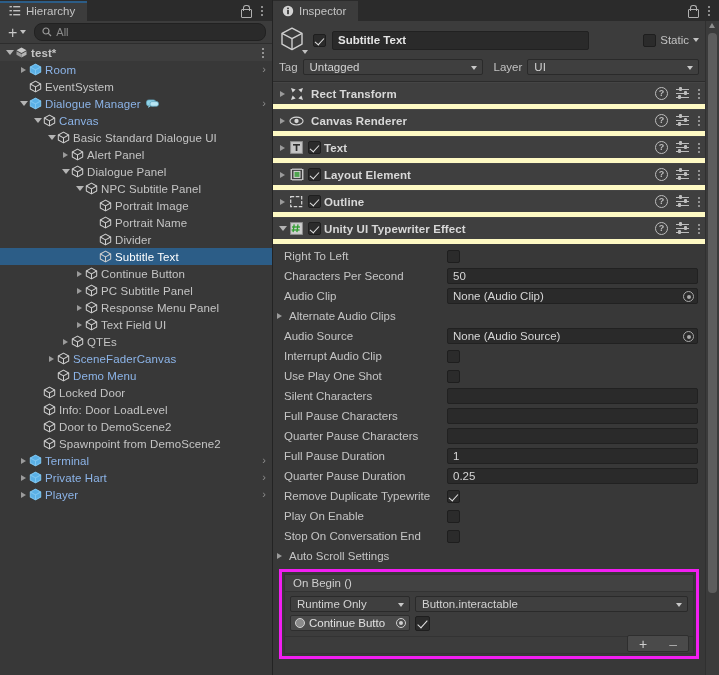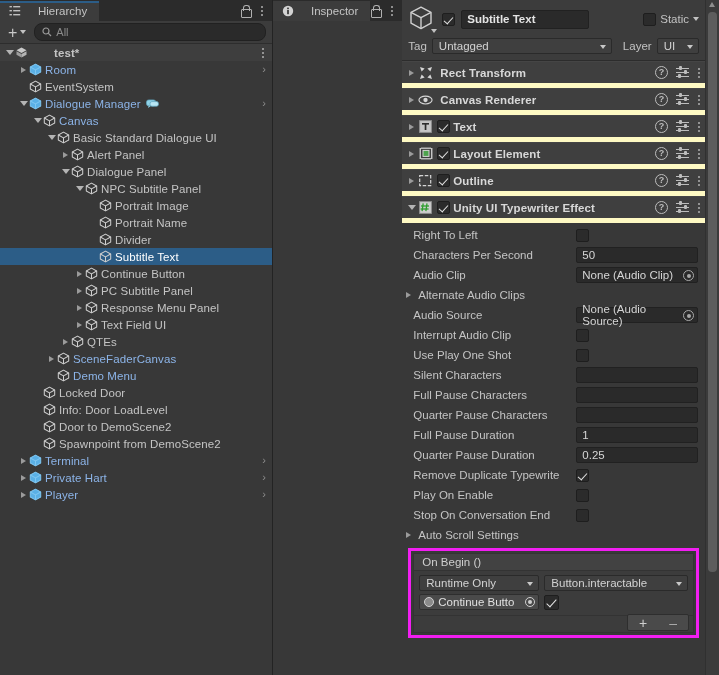"Hierarchy" .tab { gap: 17px -> 5px }
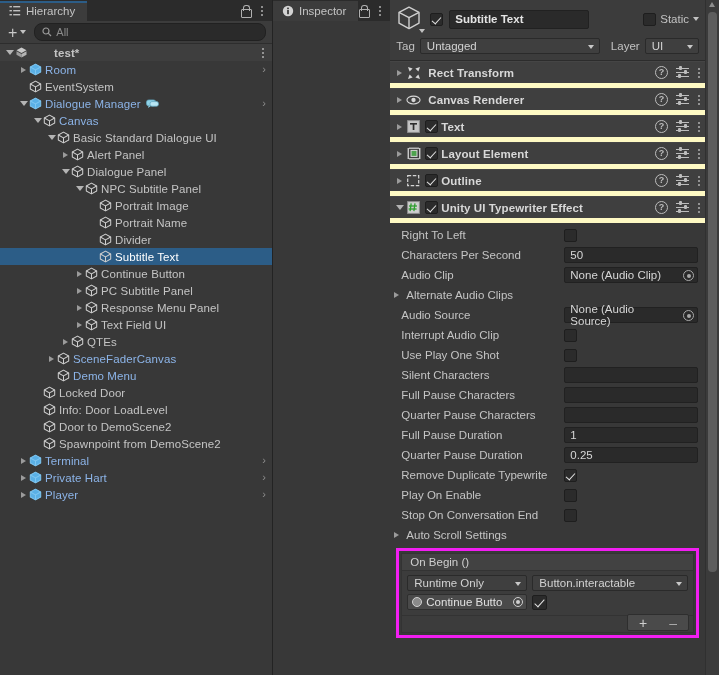"Inspector" #inspector { flex-direction: row -> column }
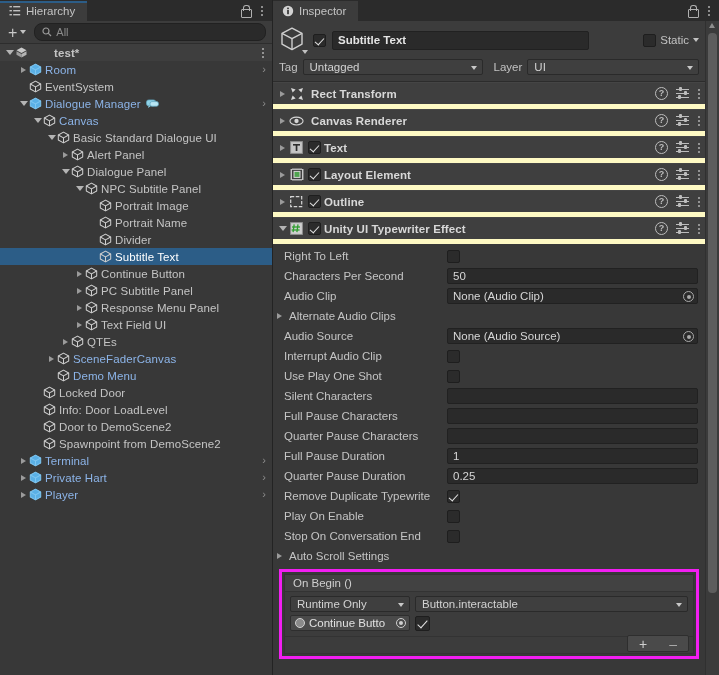"test*" span.lbl { margin-left: 23px -> none }
